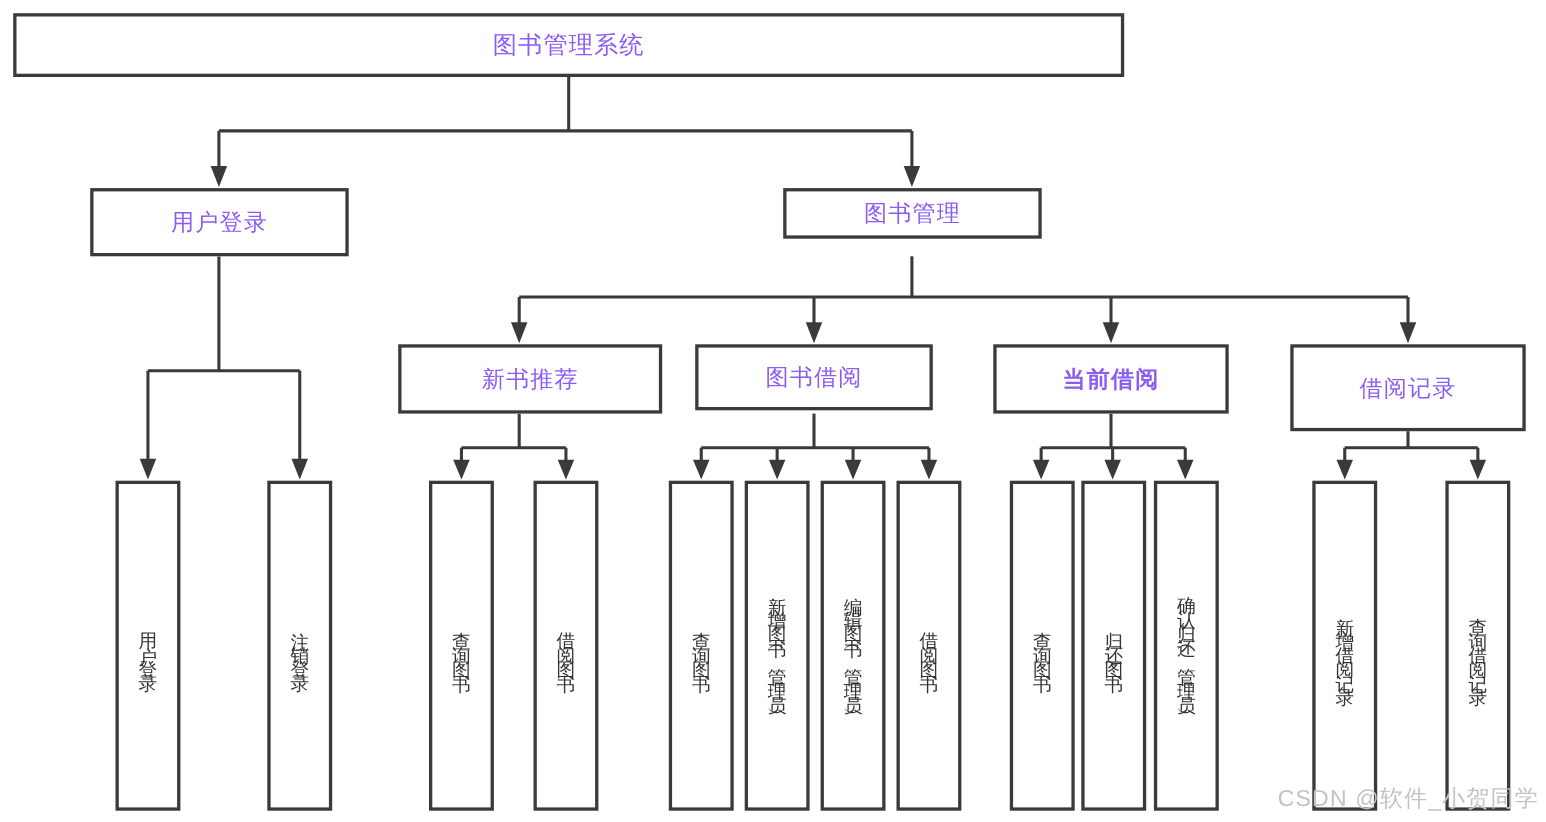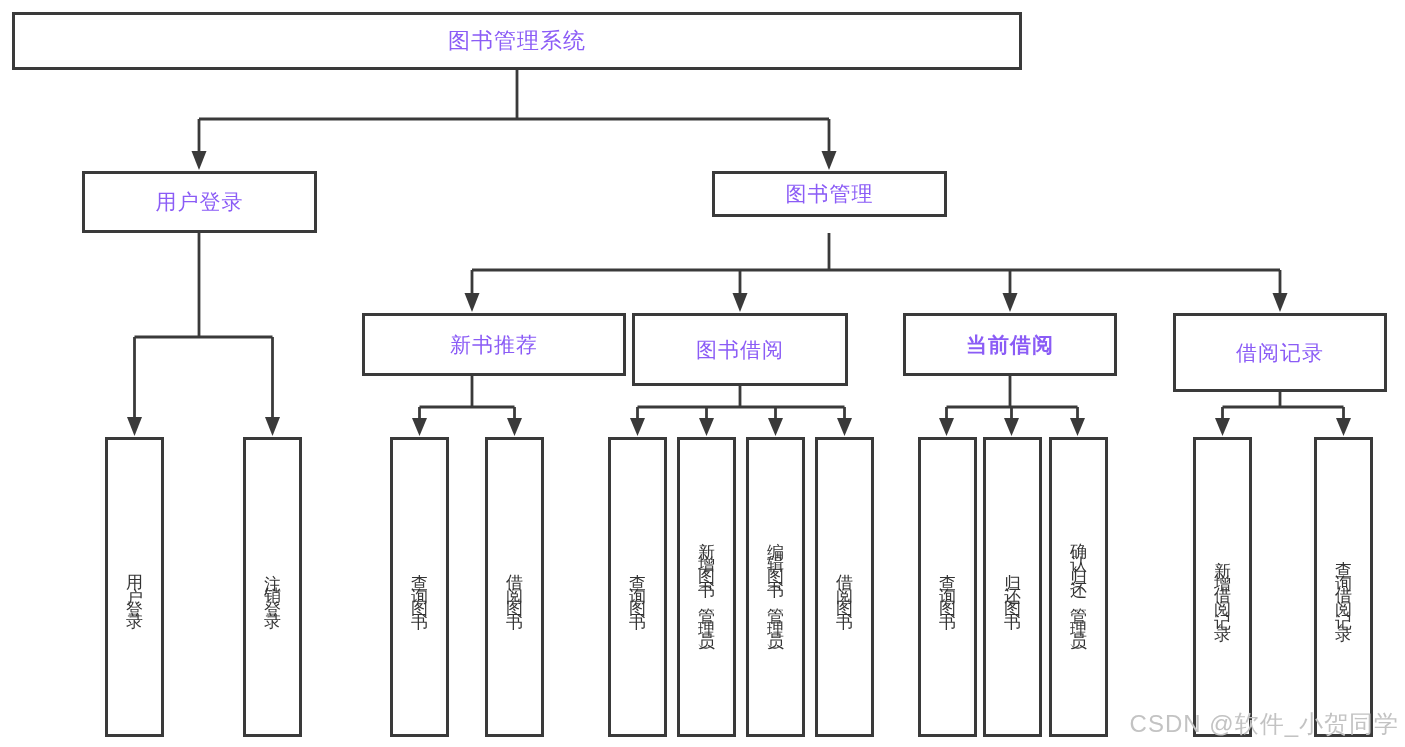"新书推荐" div.node { width: 264px -> 240px }
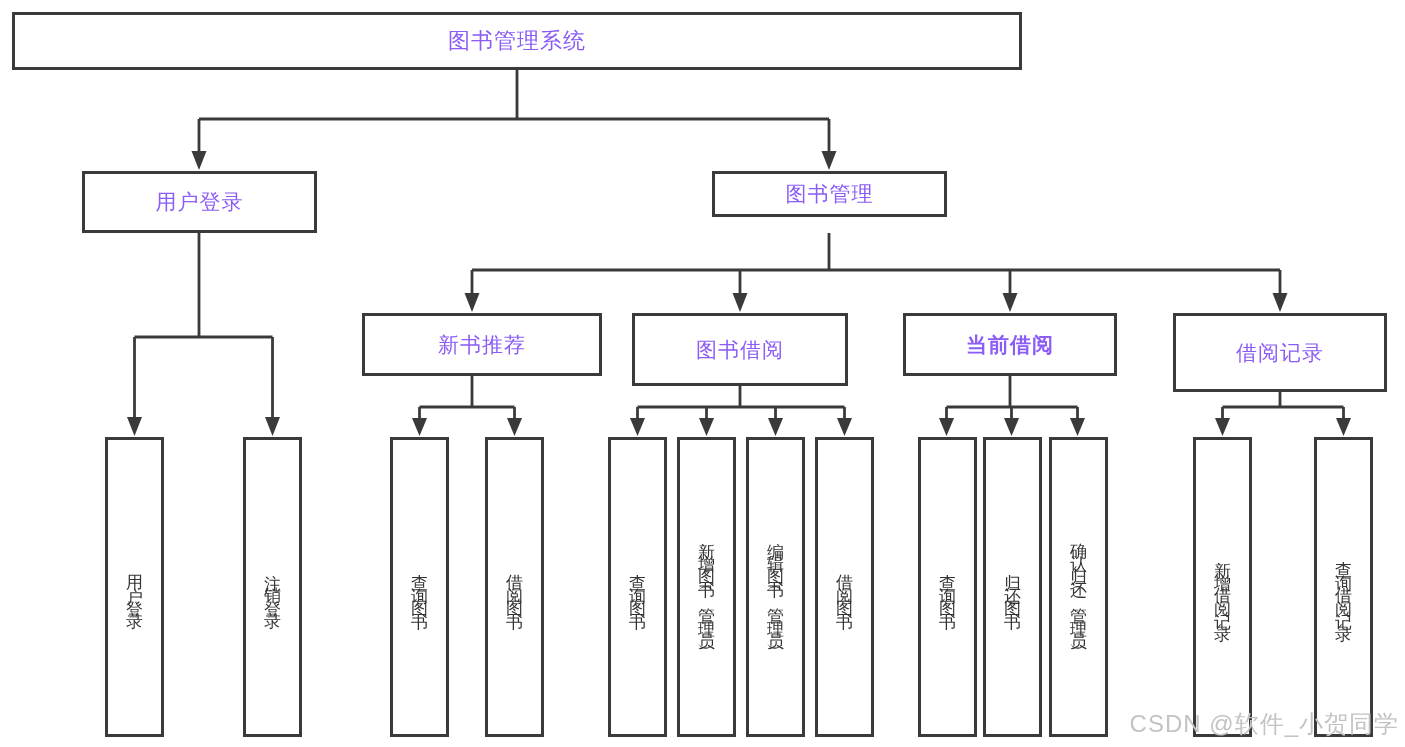"图书借阅" div.node { height: 73px -> 60px }
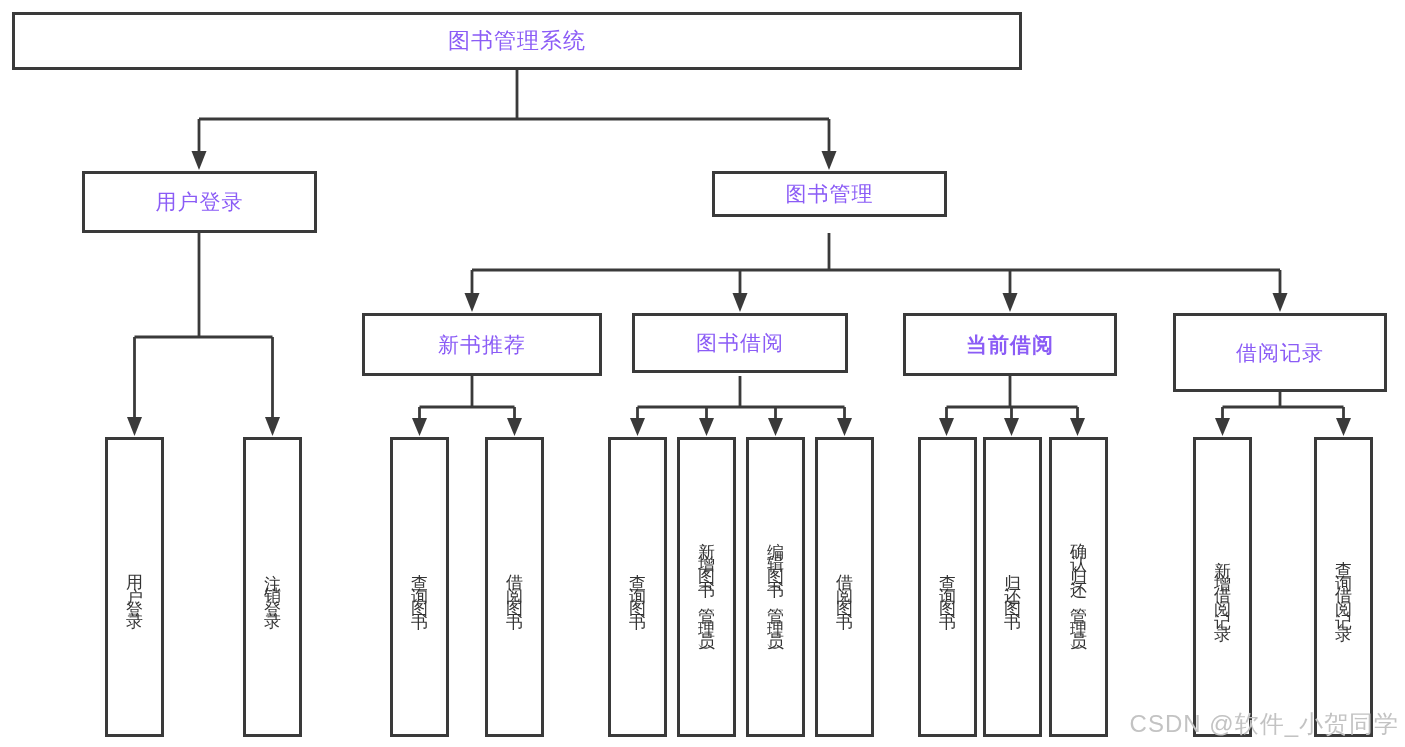"CSDN @软件_小贺同学" #watermark { font-size: 24px -> 21px }
